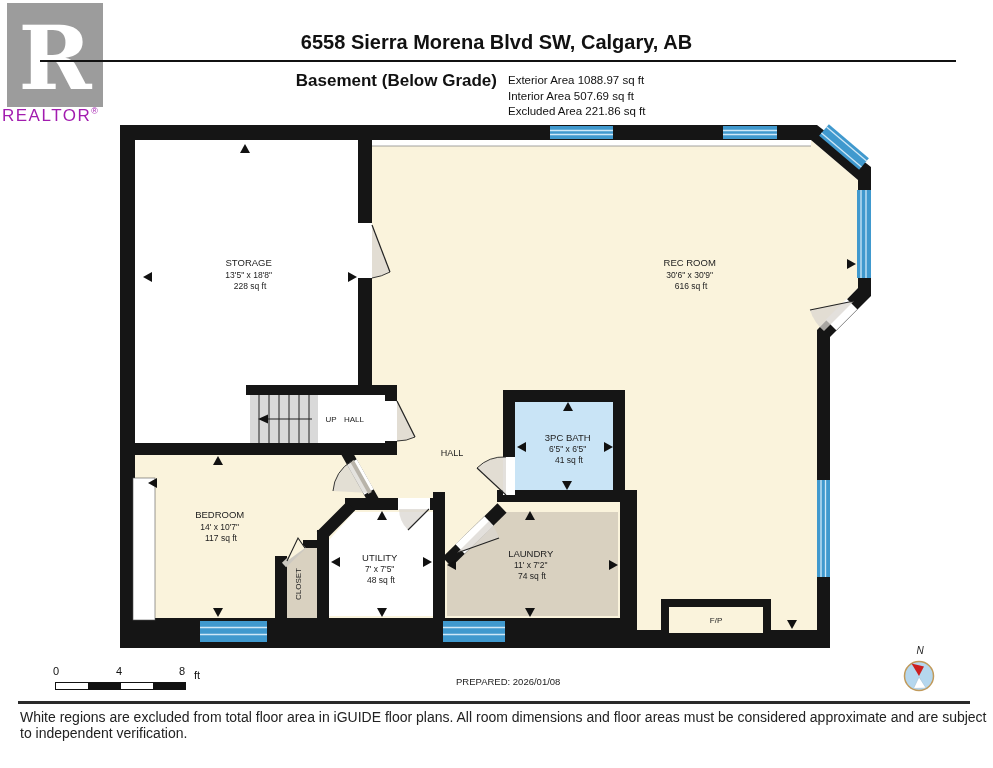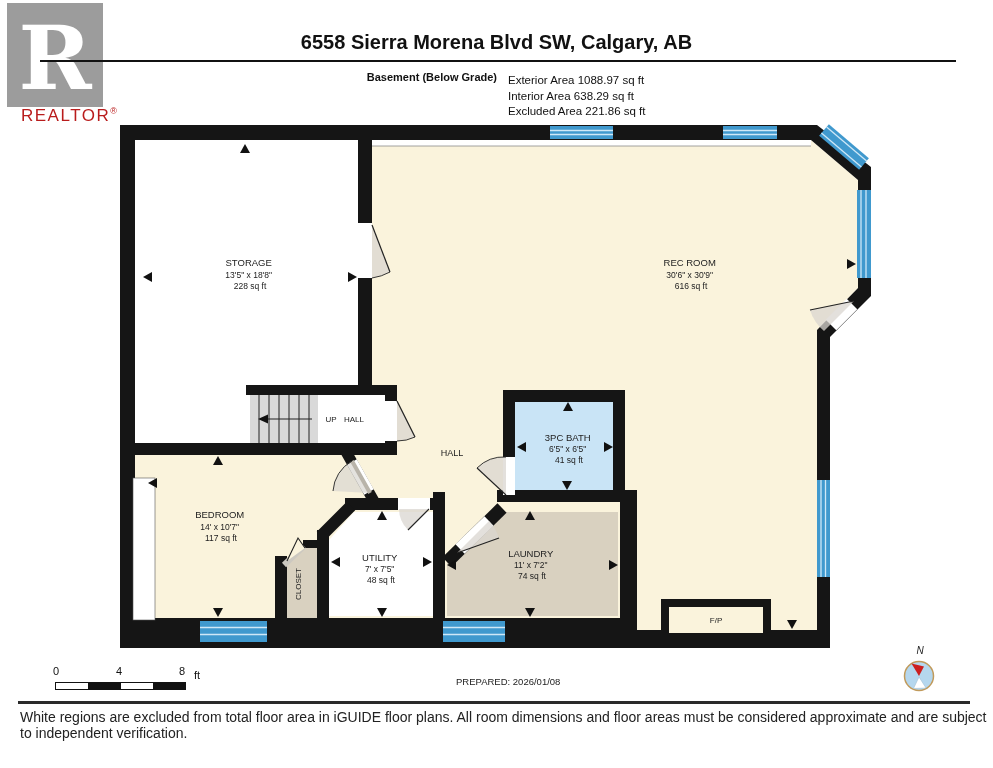"Basement (Below Grade)" .floor-label { font-size: 11px -> 17px }
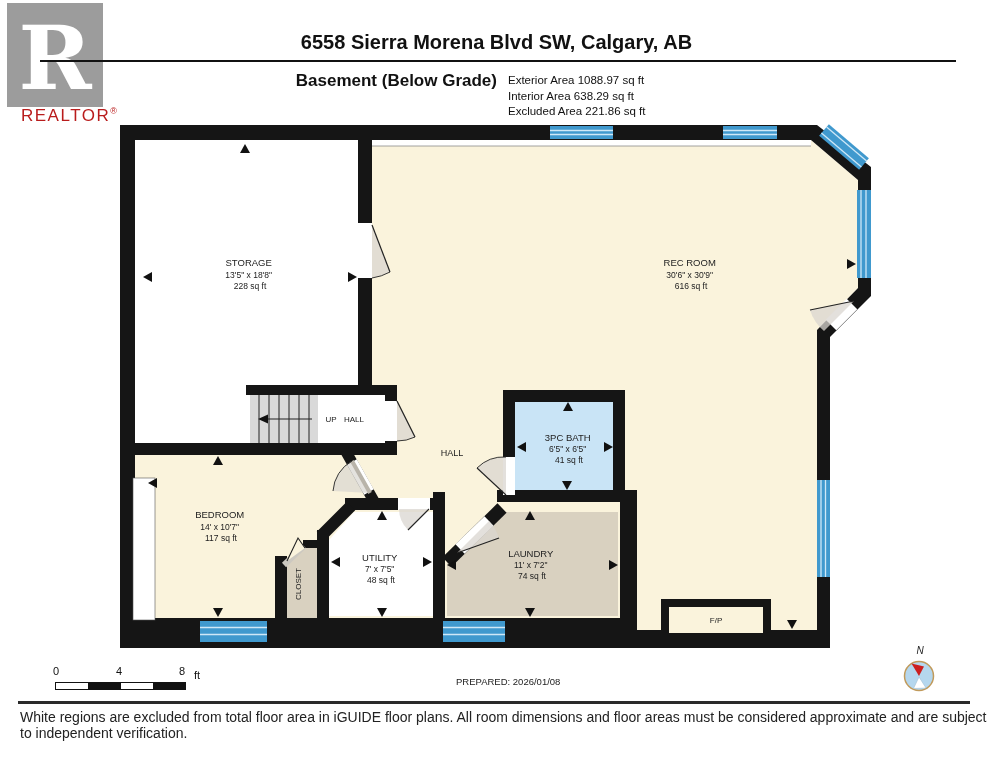"Interior Area 638.29 sq ft" div { text: 638.29 -> 507.69 }
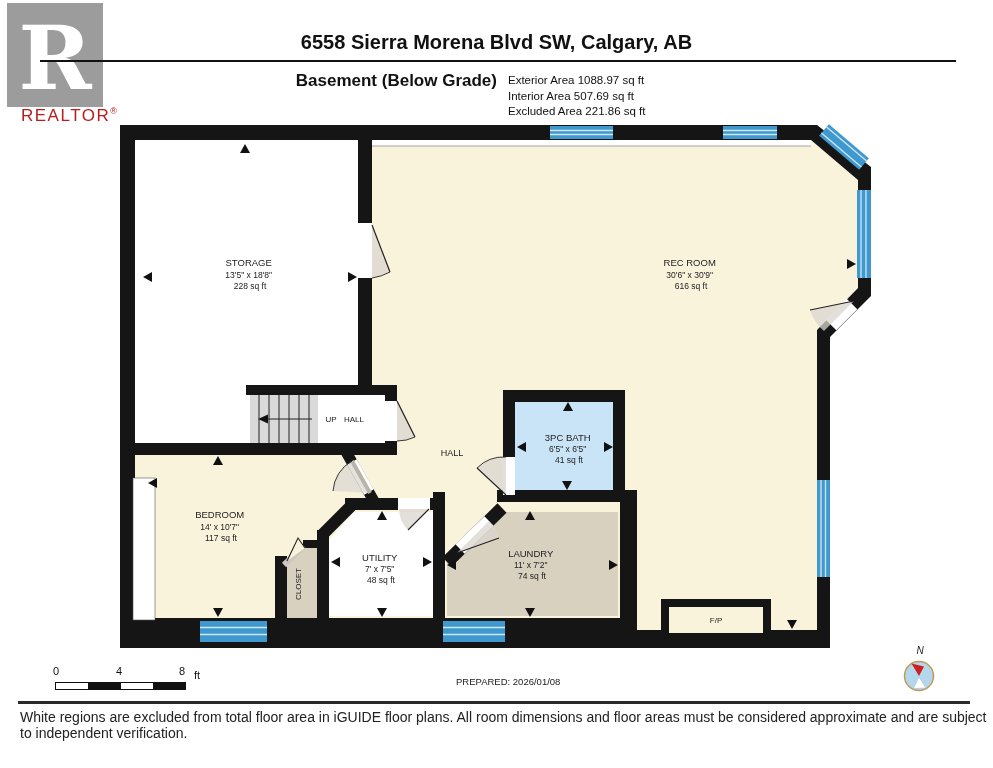"REALTOR®" .logo-word { color: #b91c1c -> #a21caf; left: 21px -> 2px }
